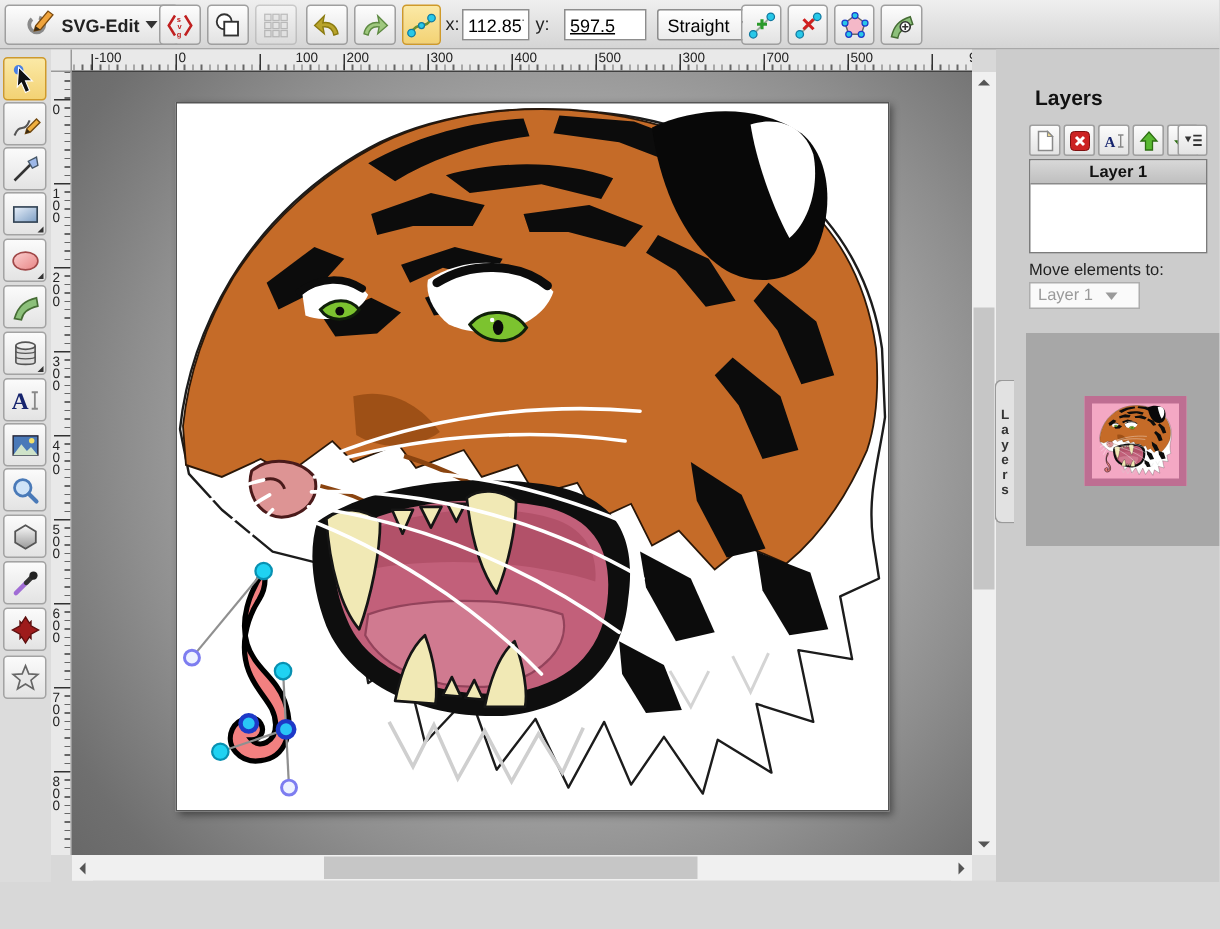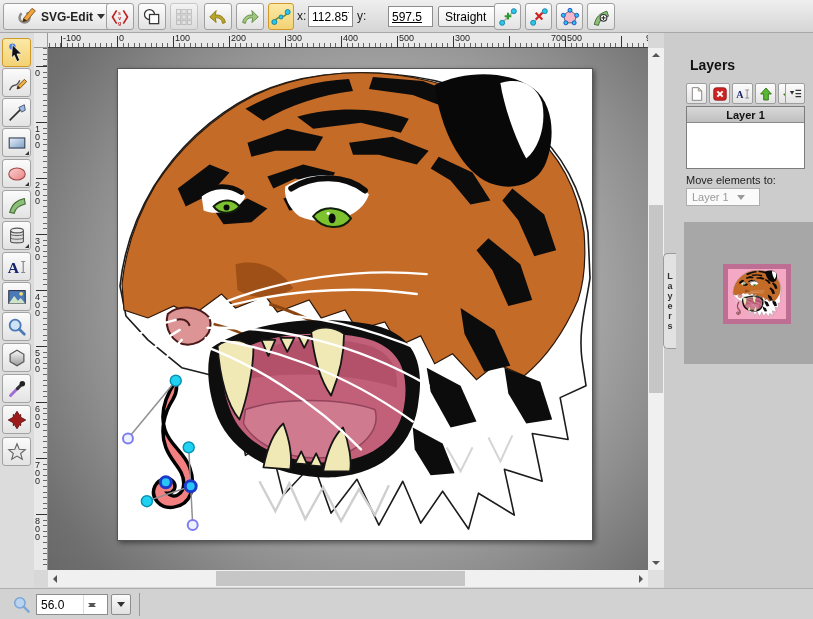"597.5" input.tb-input { left: 388px -> 376px; width: 45px -> 55px }
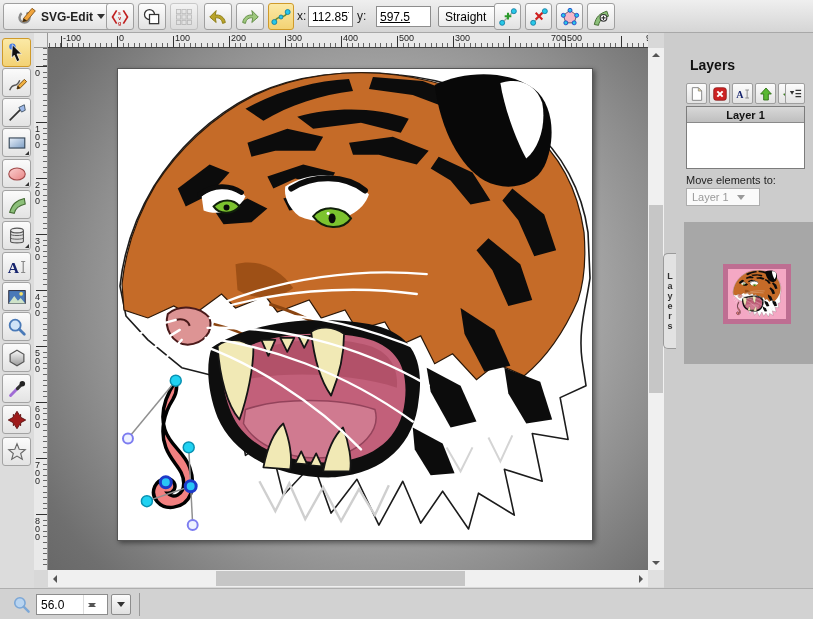"100" span.hlabel { padding-left: none -> 22px }
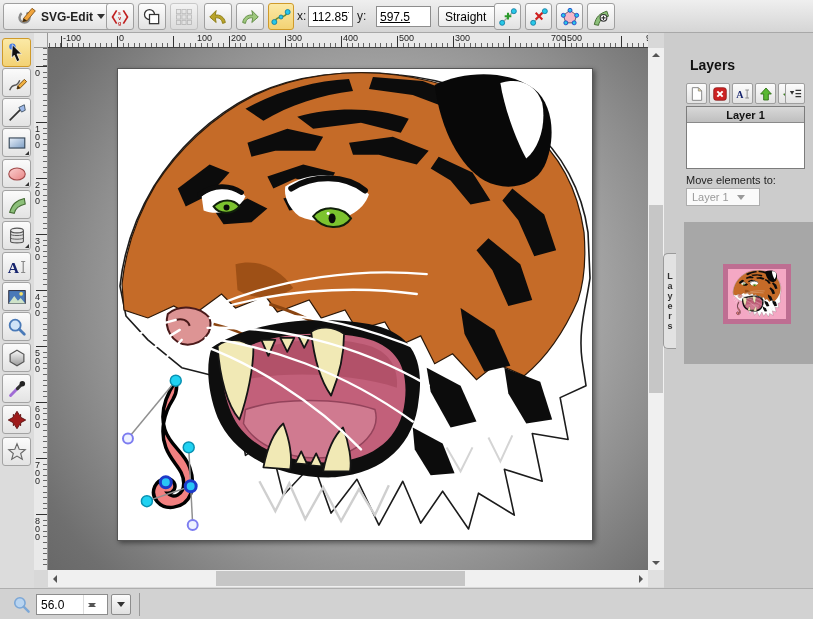"700" span.hlabel { margin-left: 40px -> none }
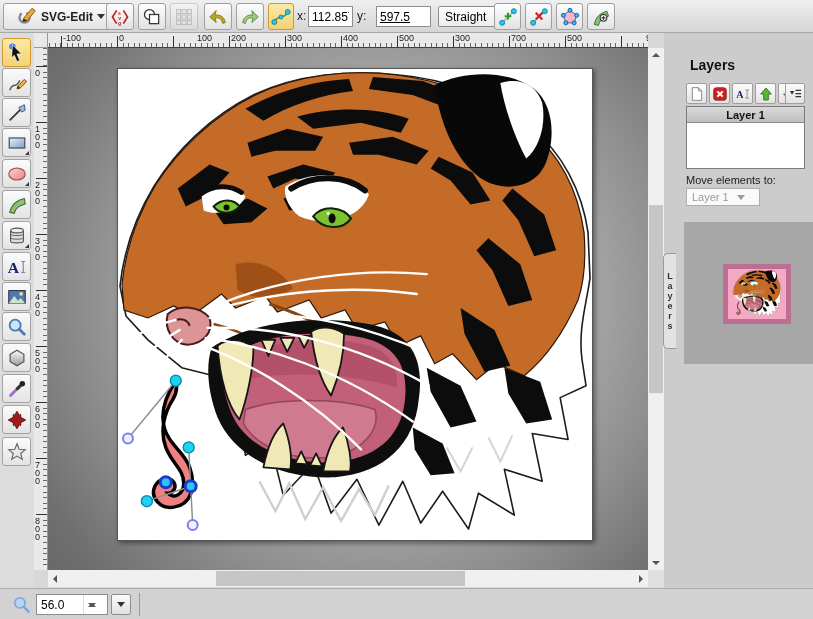"56.0" div { html: <div> <span> <svg> <circle></circle> <line></line> </svg> </span> <div> <input> <div> <span></span> <span></span> </div> </div> <div> <span></span> </div> <div></div> </div> -> none }
